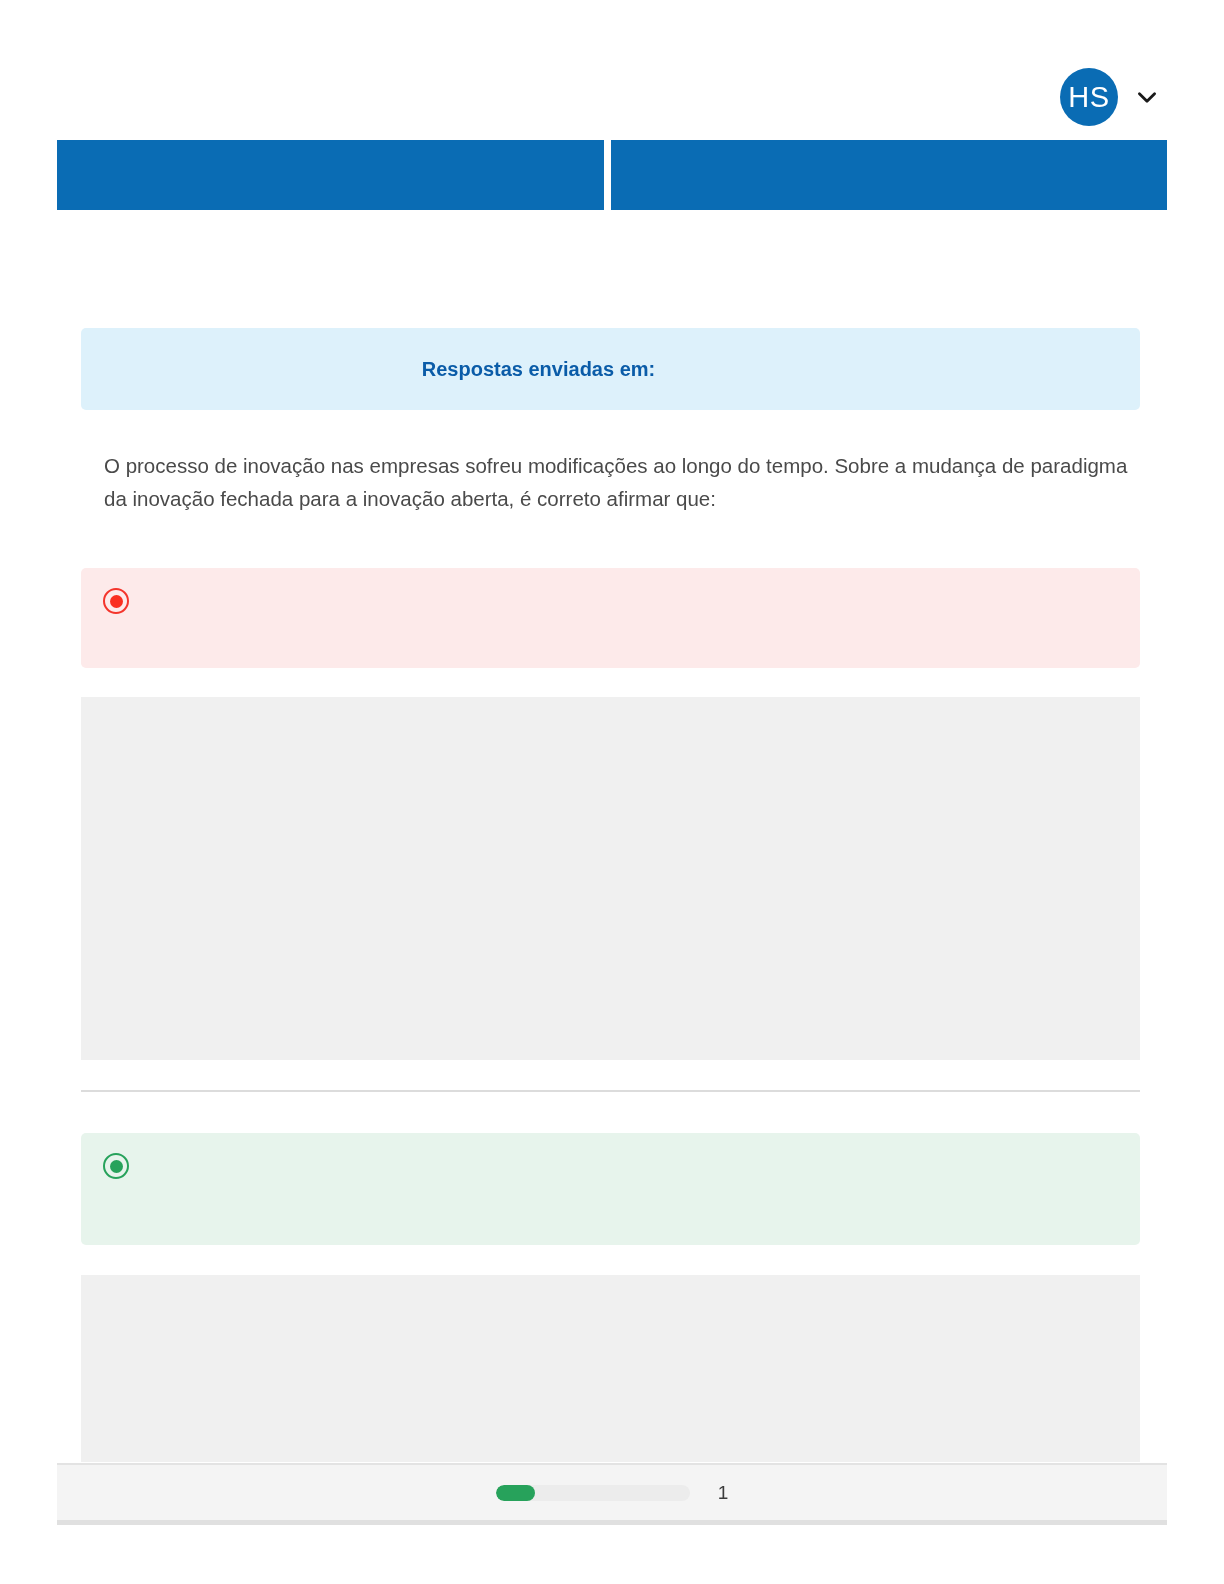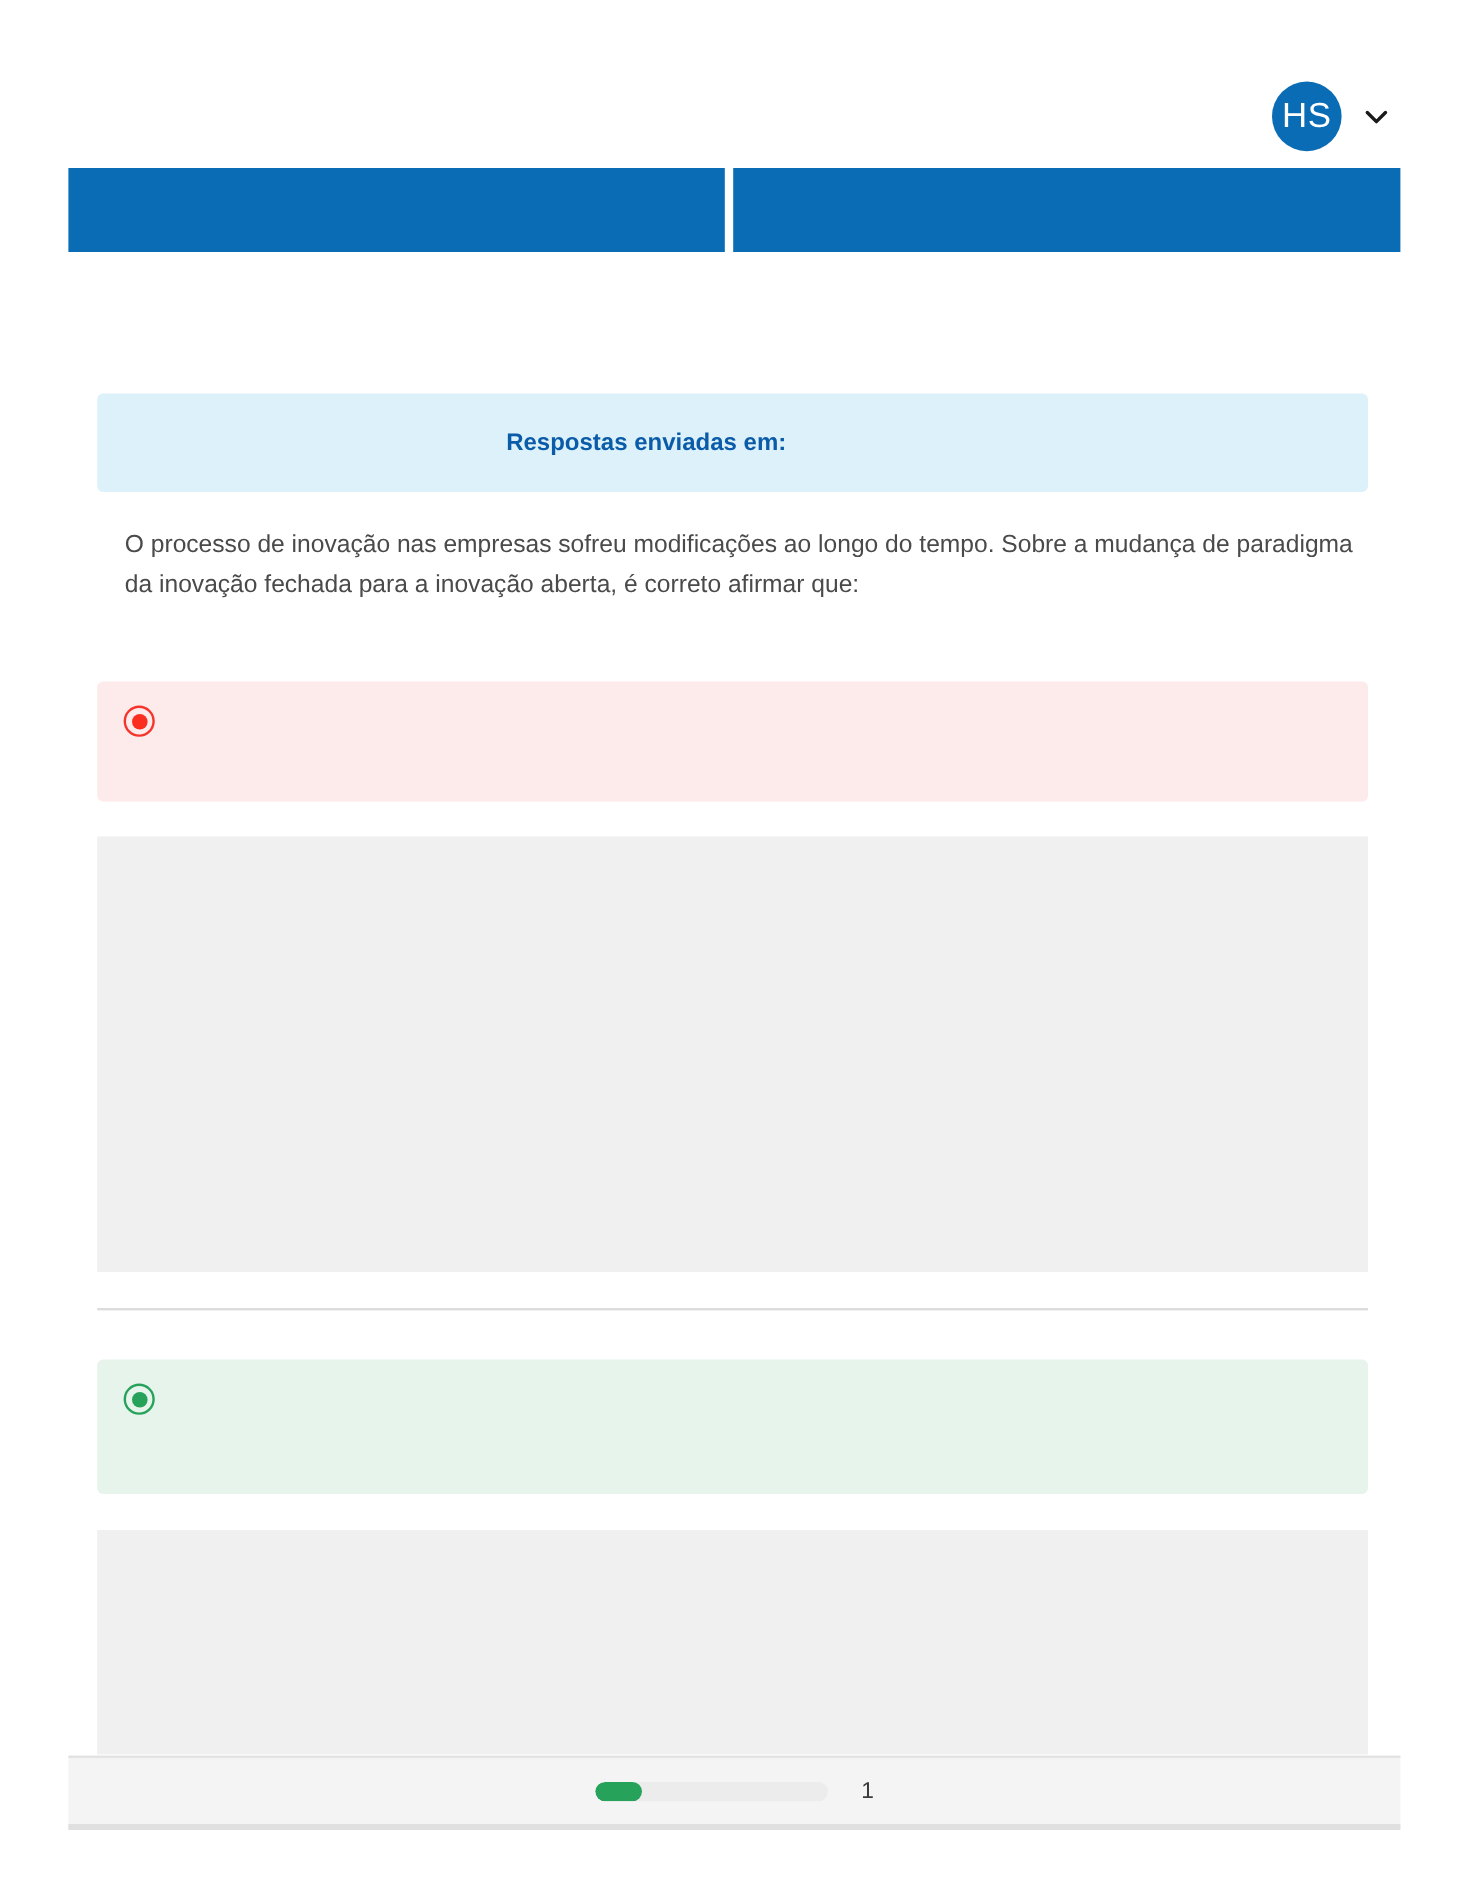"O processo de inovação nas" .question { top: 437px -> 449px }
